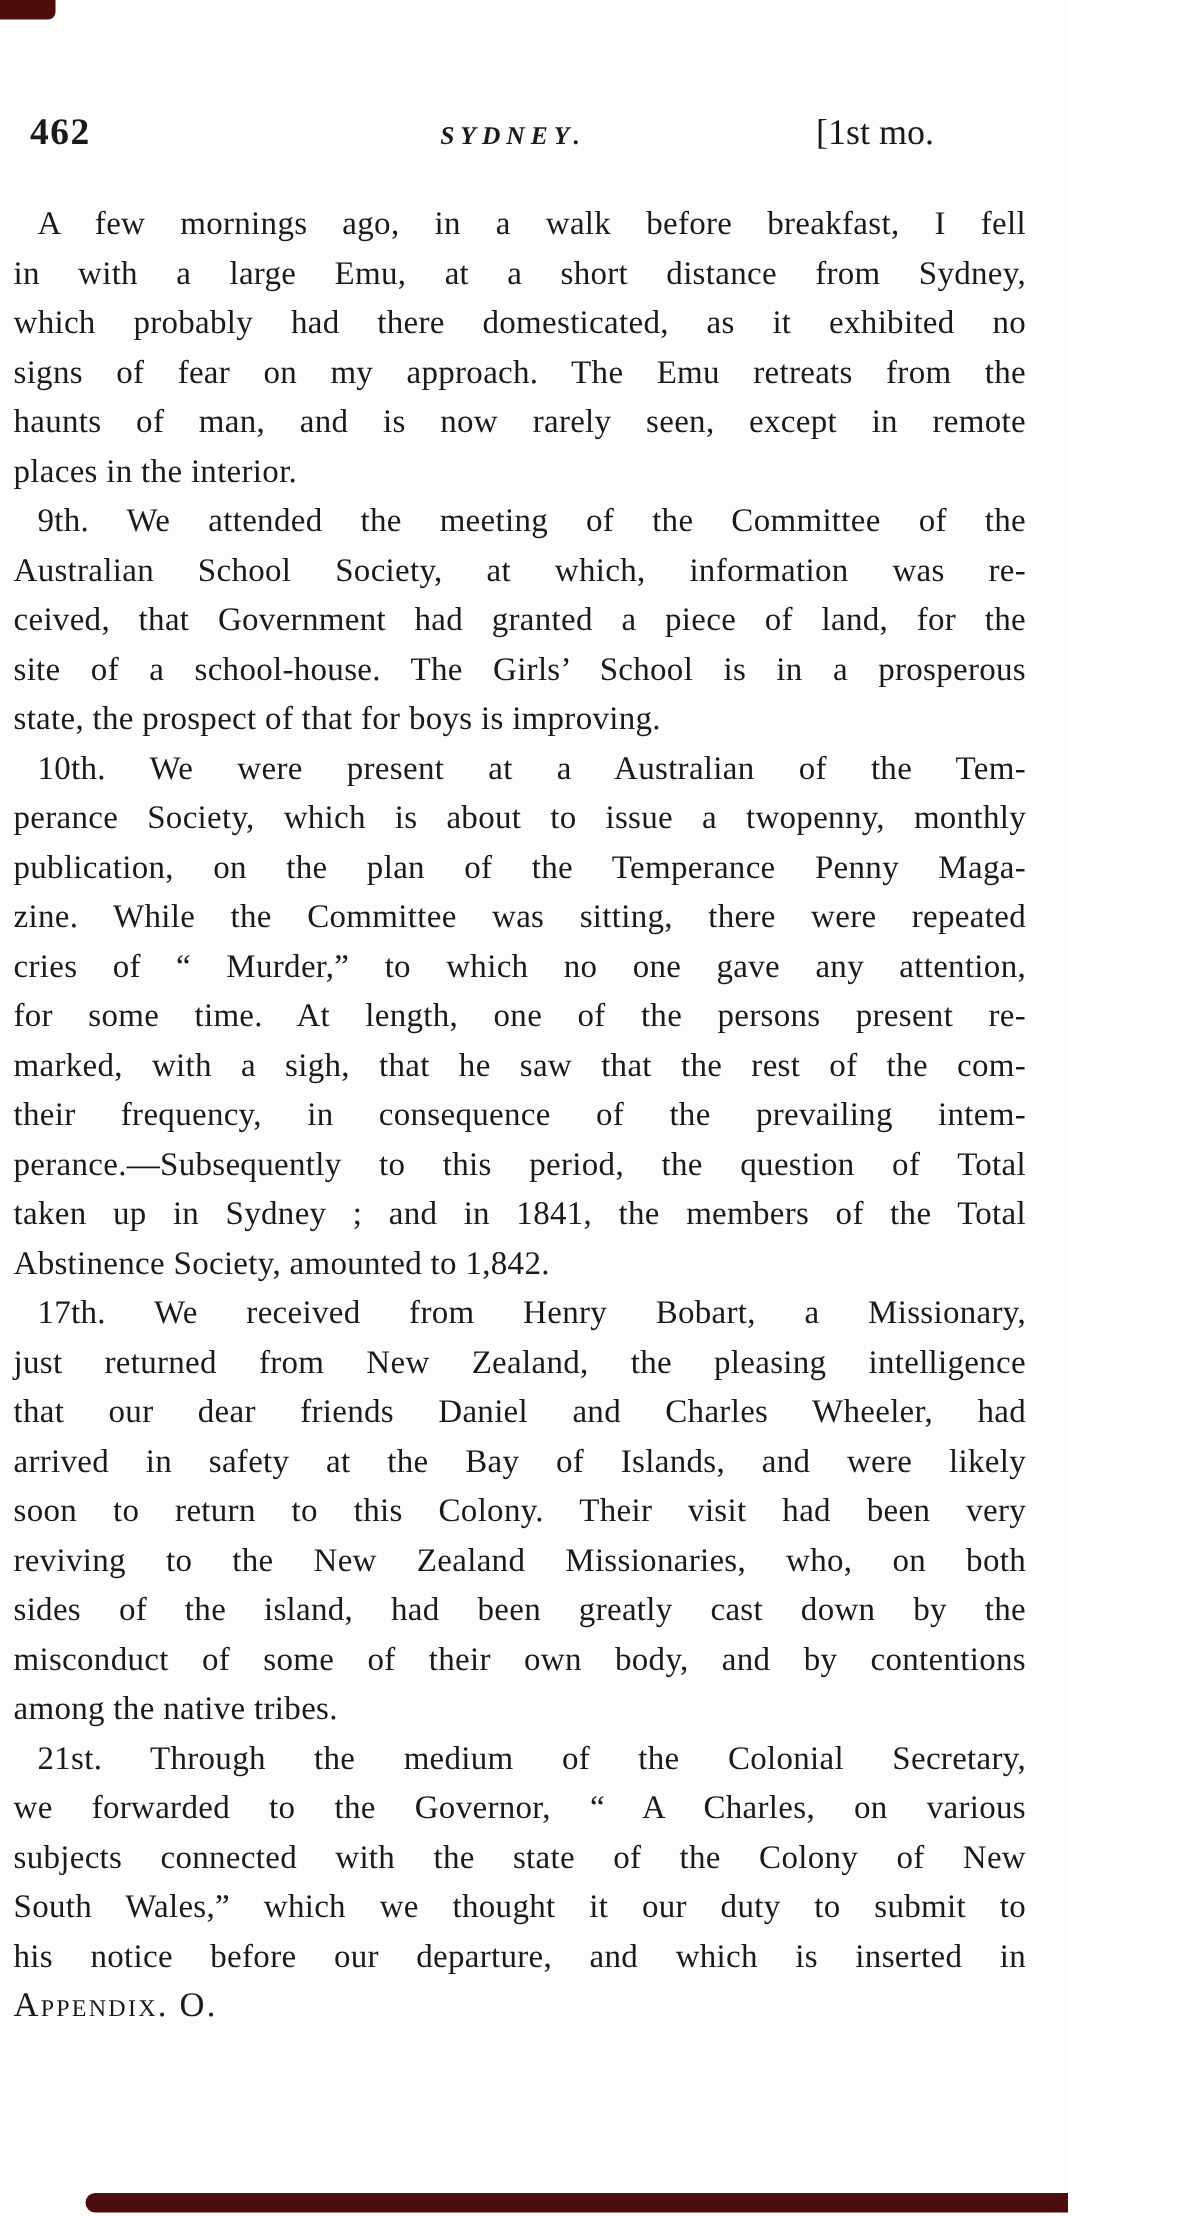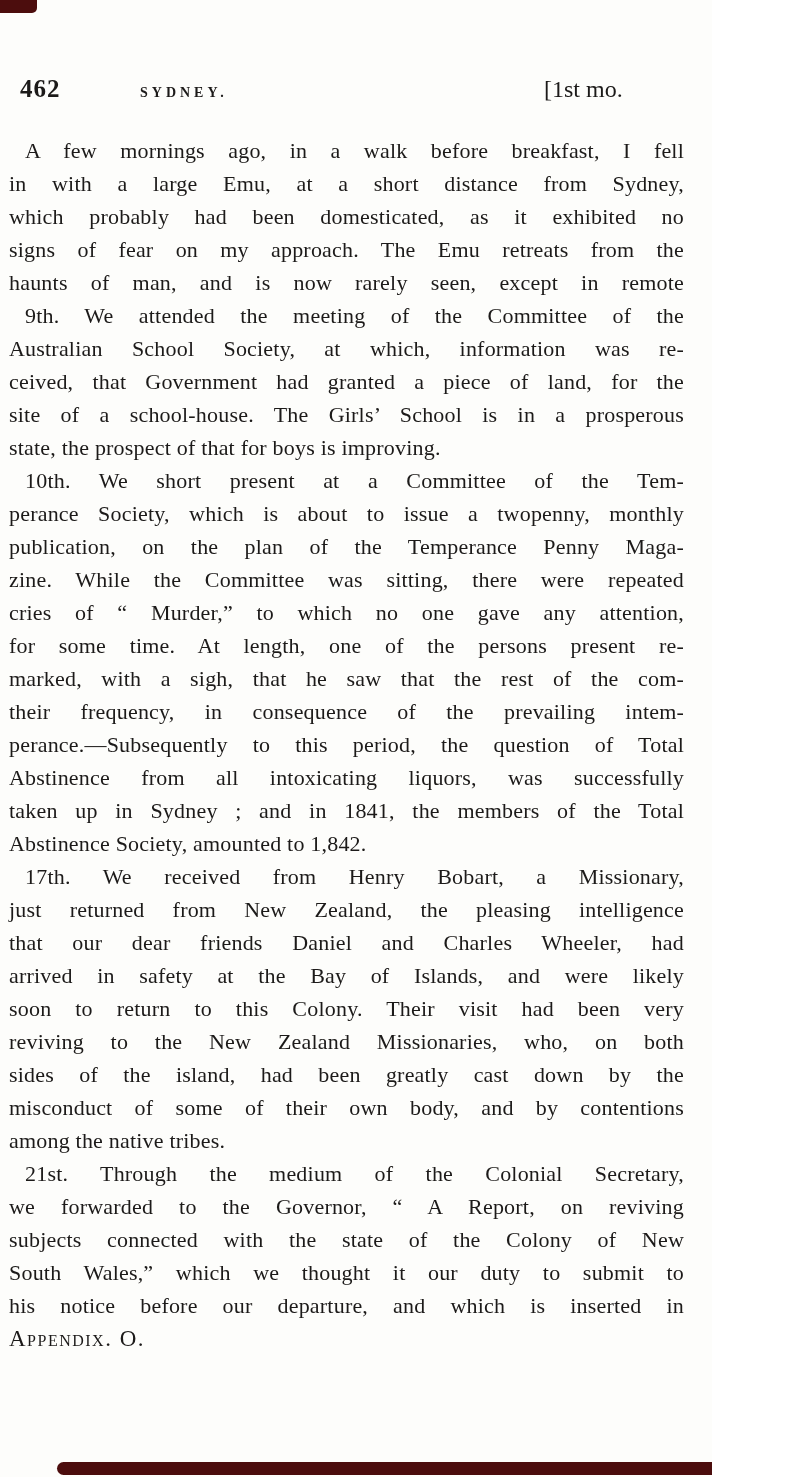"SYDNEY." .running-title { font-size: 14px -> 17px; font-style: none -> italic; text-align: none -> center }
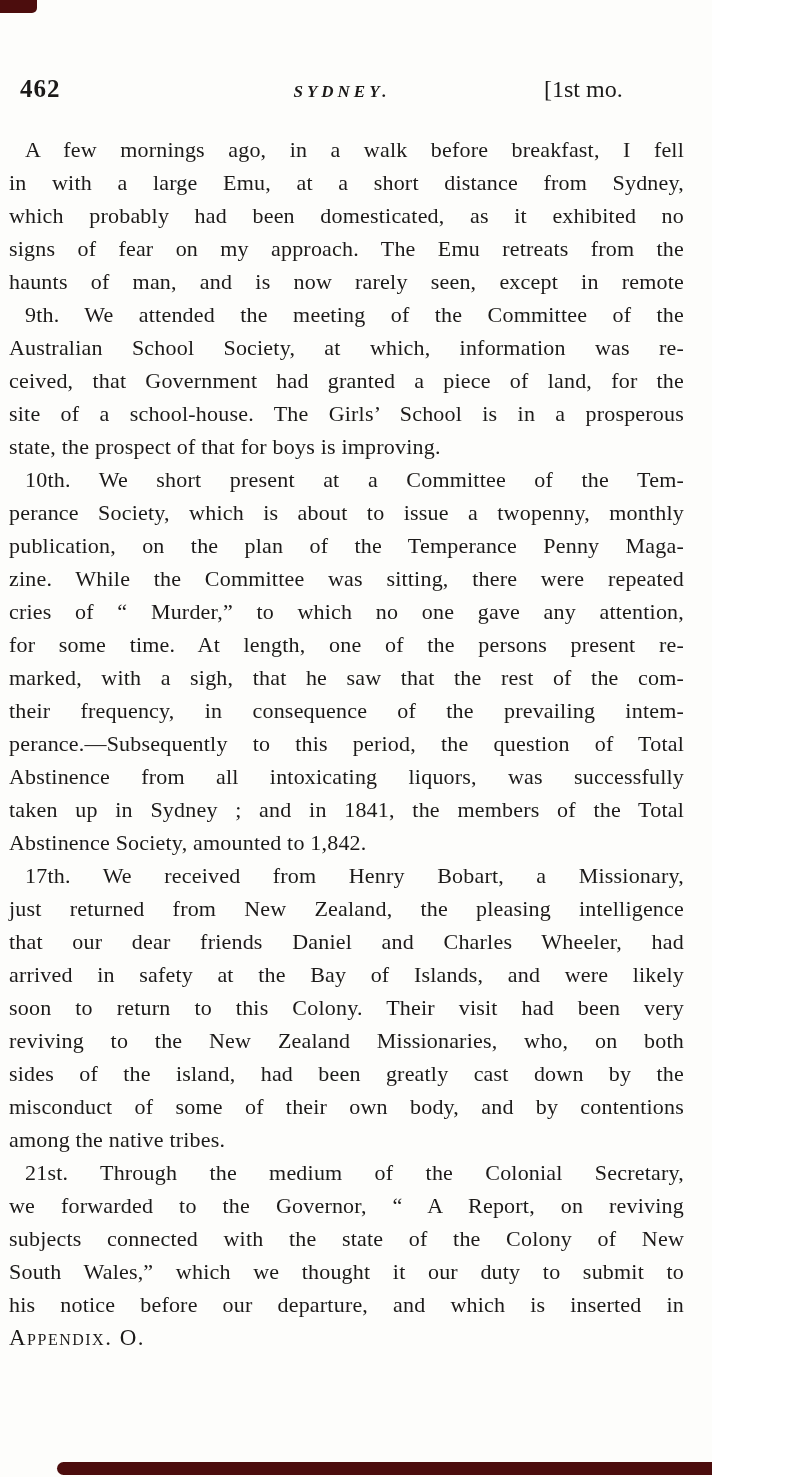"which probably had been domesticated," div.line { text: been -> there }
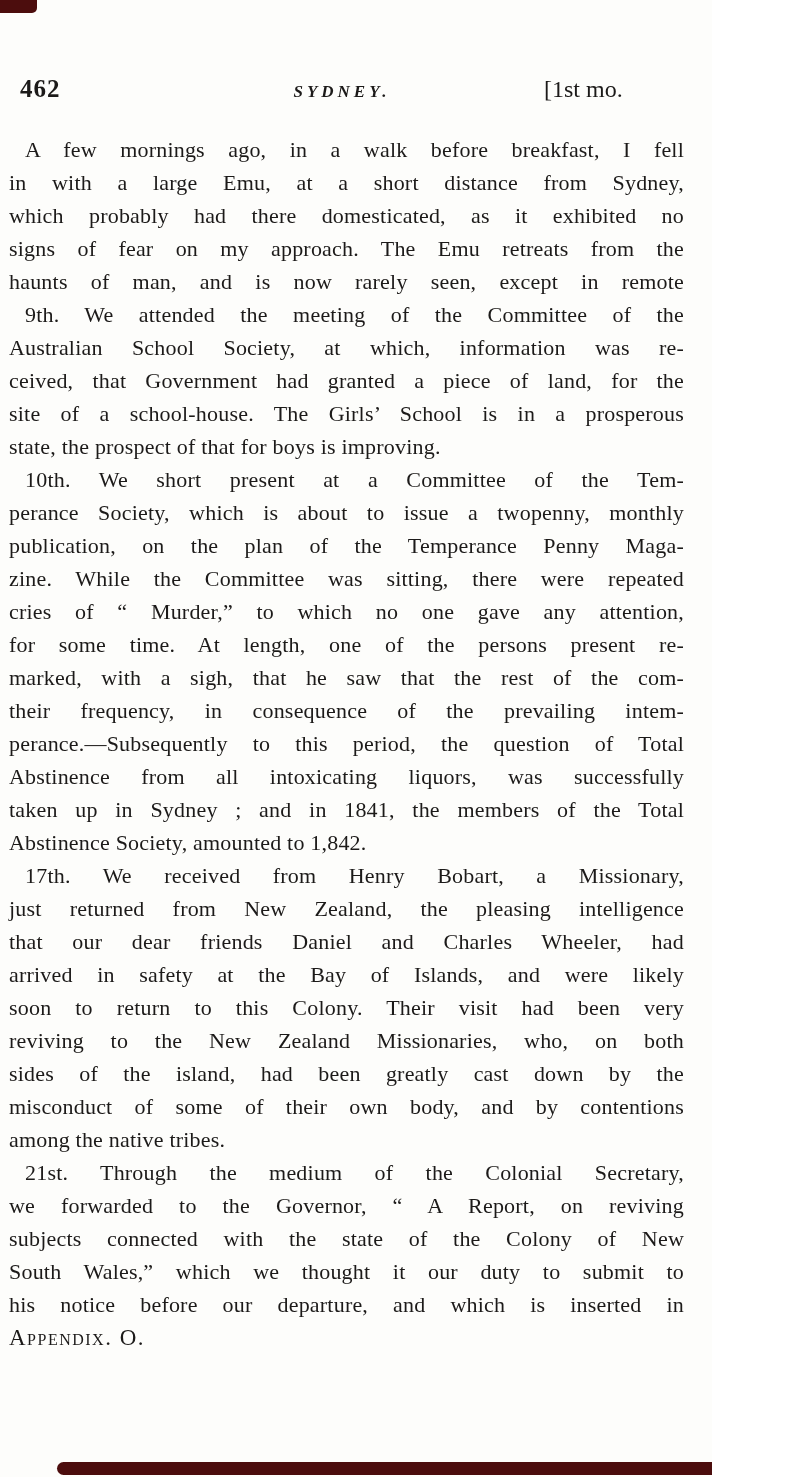"places in the interior." div.line { html: none -> <div>places in the interior.</div> }
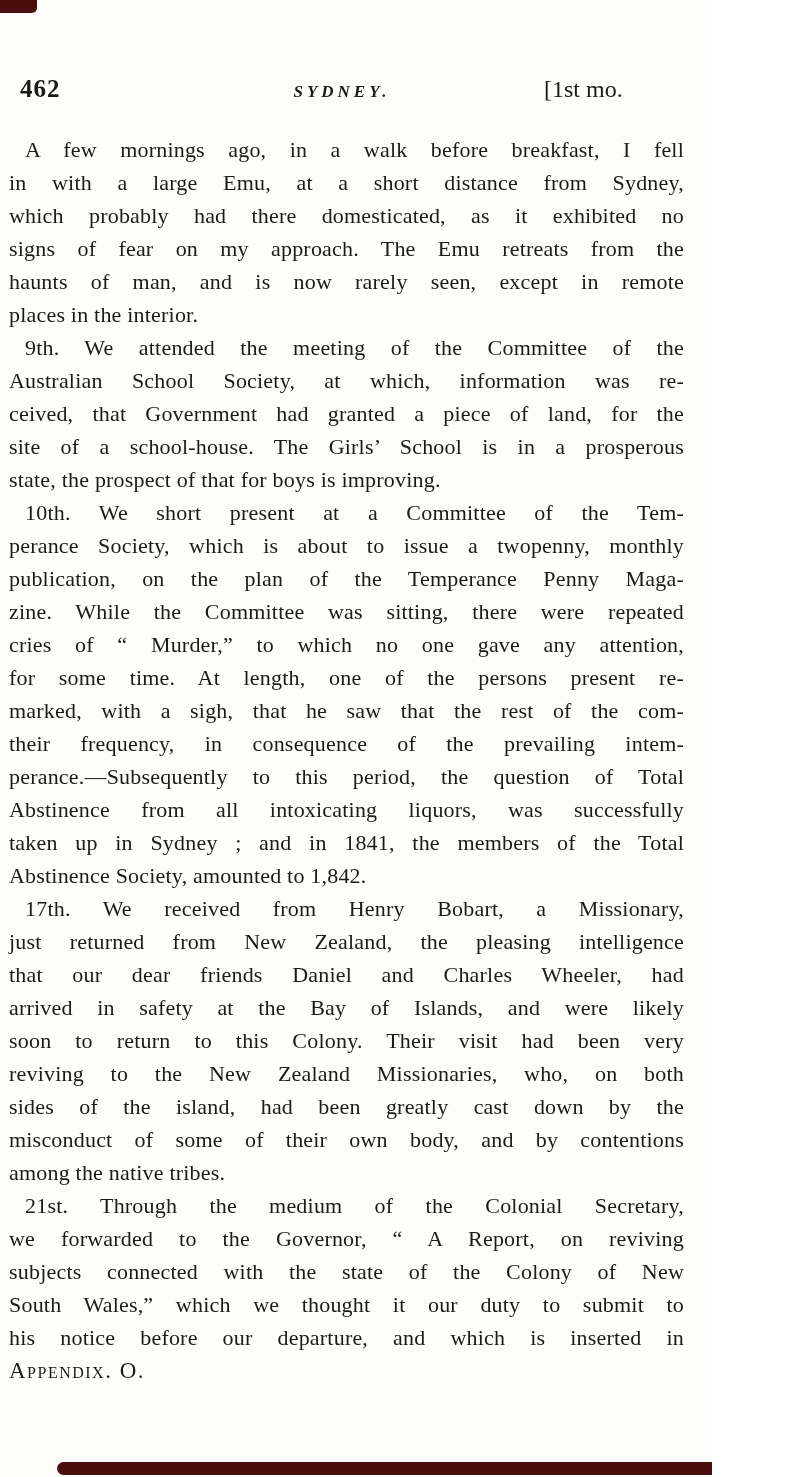"10th. We short present at" div.line { text: short present at a Committee -> were present at a Australian }
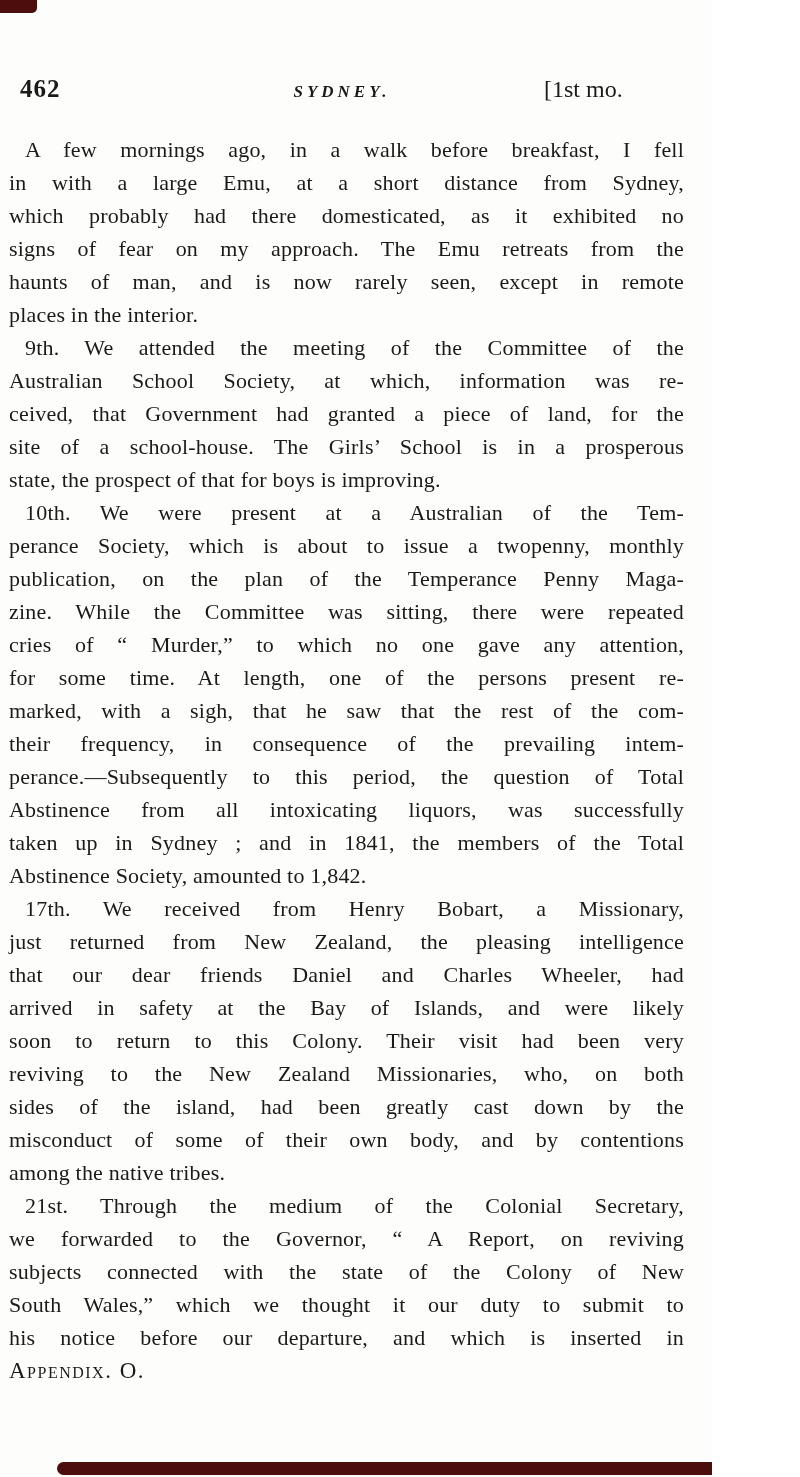"Abstinence from all intoxicating" div.line { html: <div>Abstinence from all intoxicating liquors, was successfully</div> -> none }
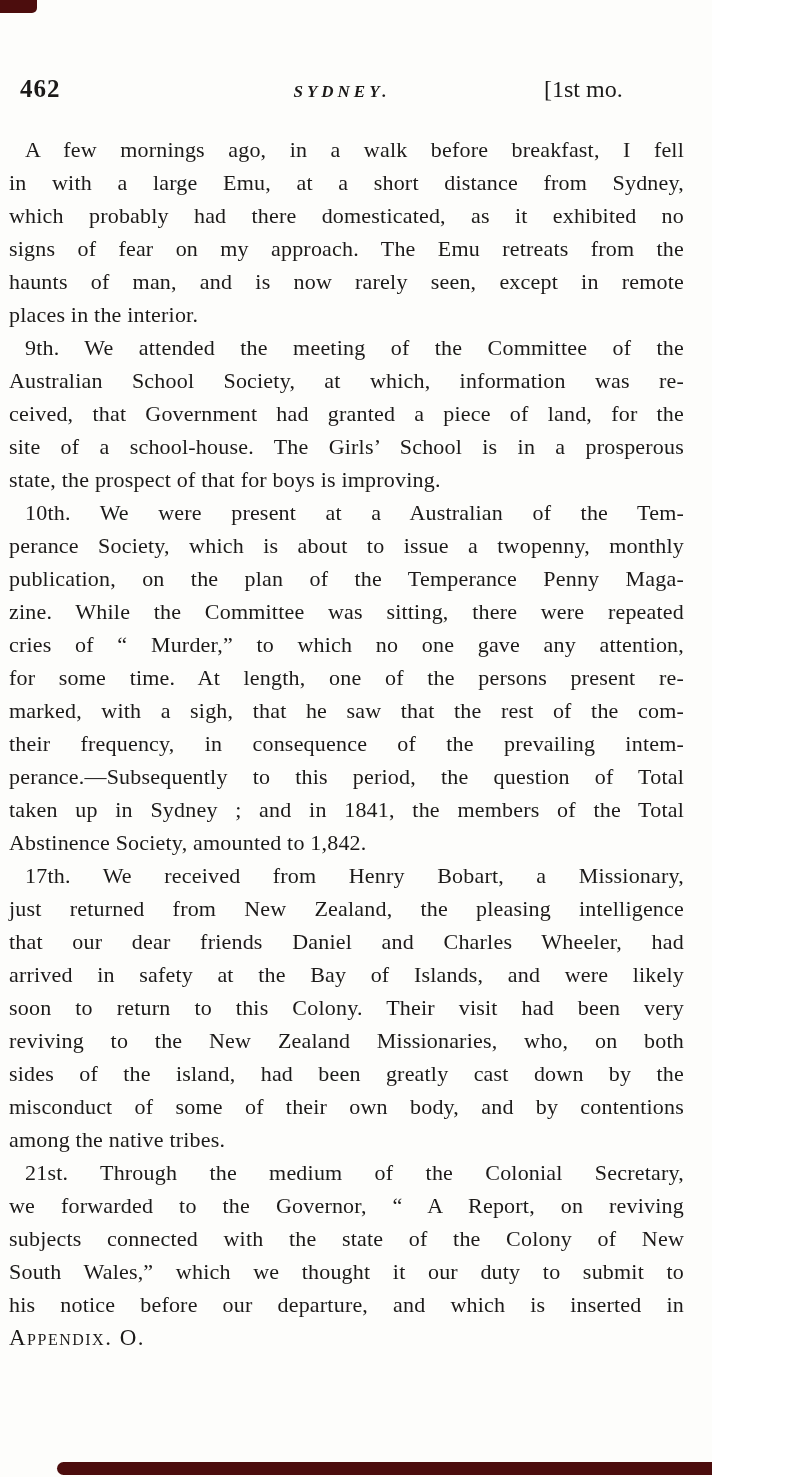"we forwarded to the Governor," div.line { text: Report, on reviving -> Charles, on various }
